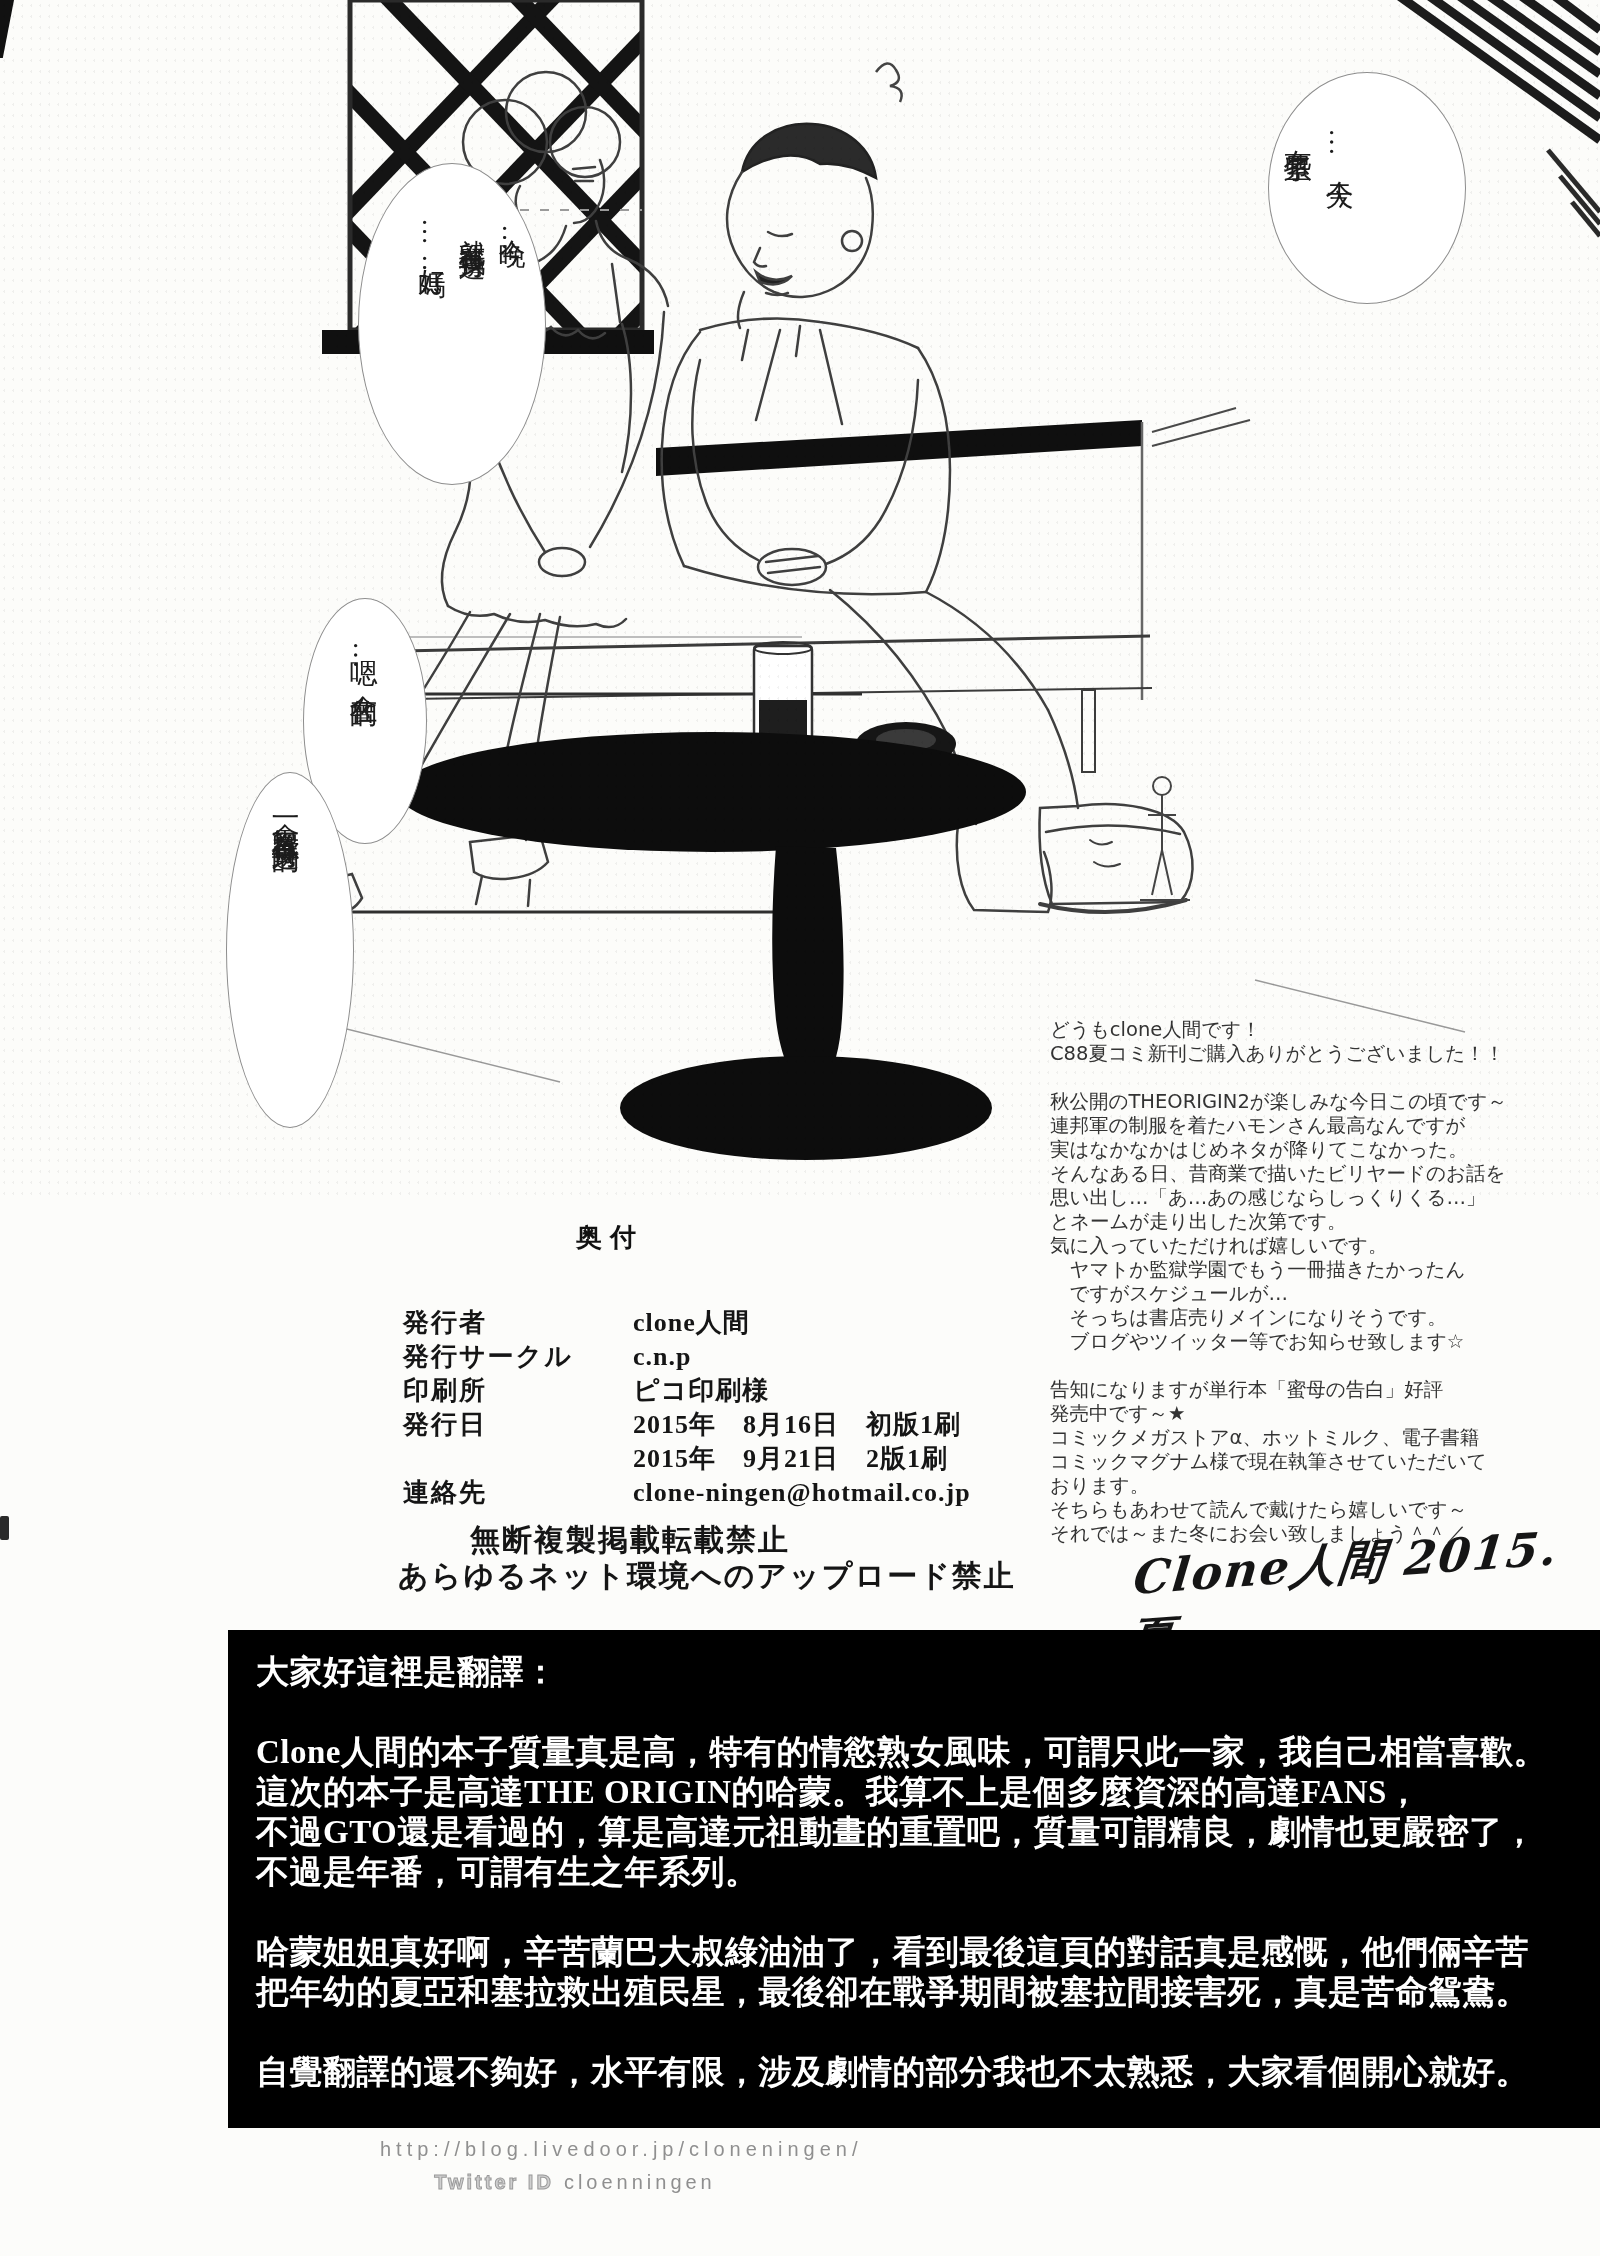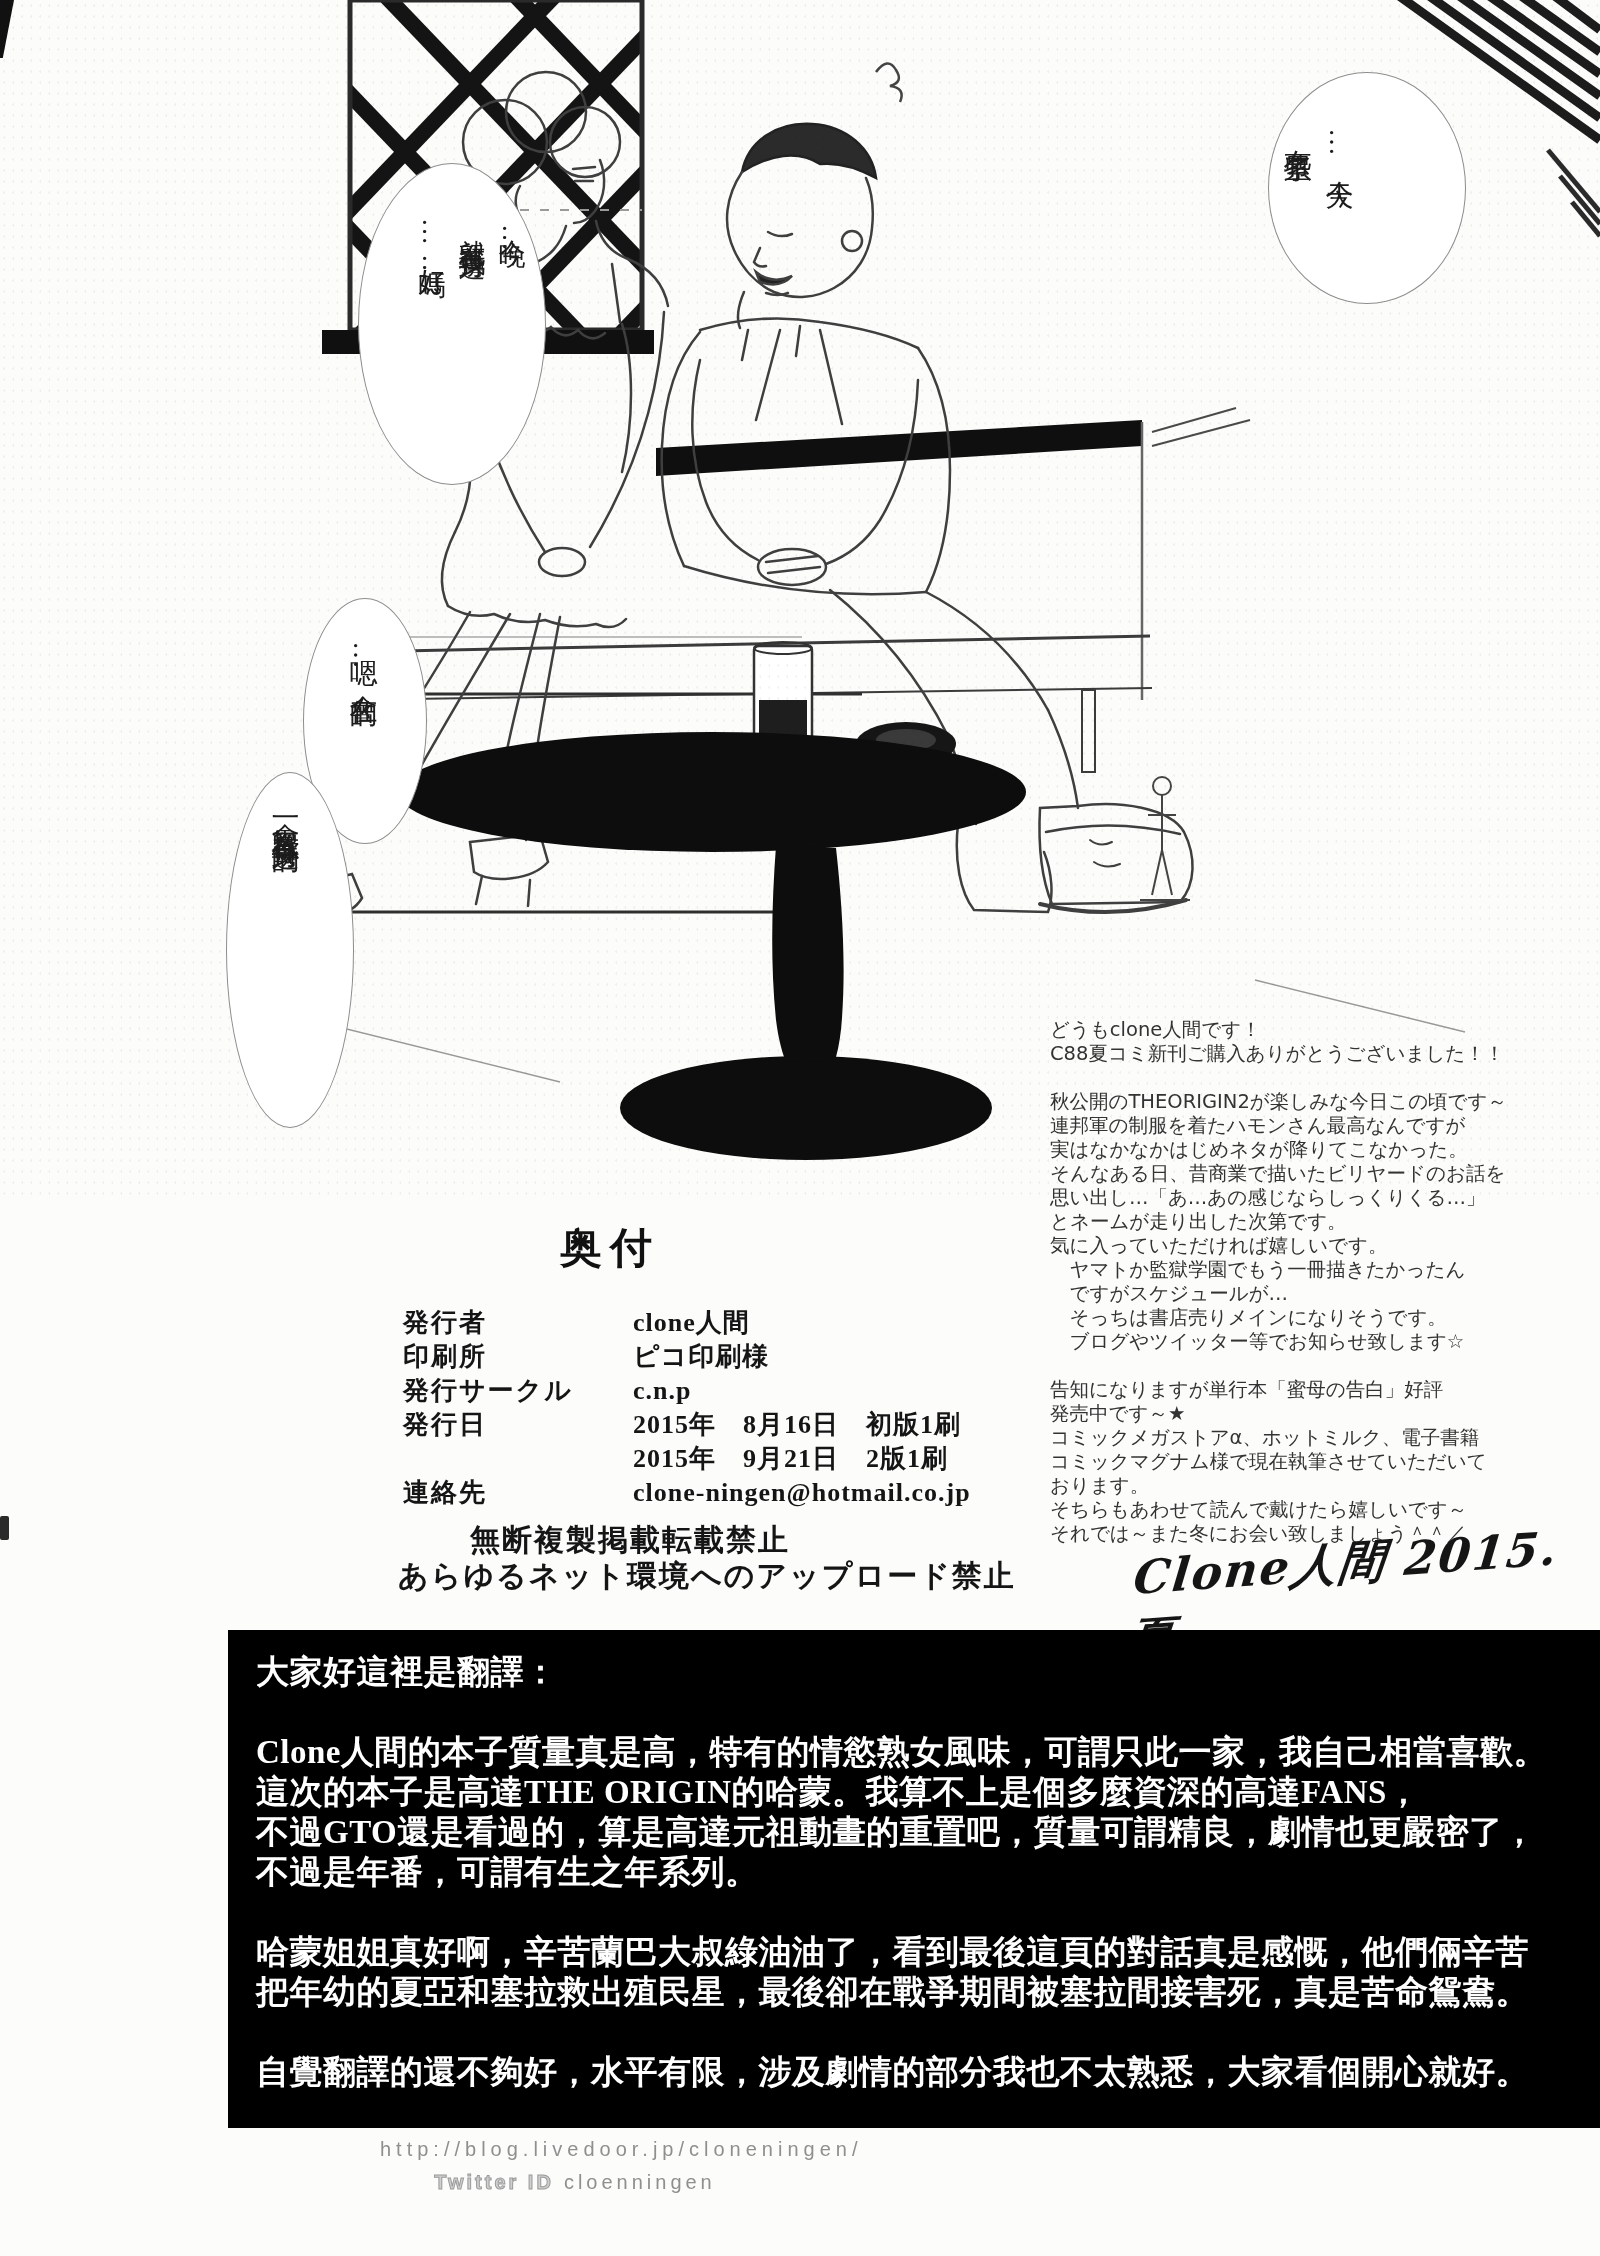"奥付" .colophon-title { font-size: 42px -> 26px }
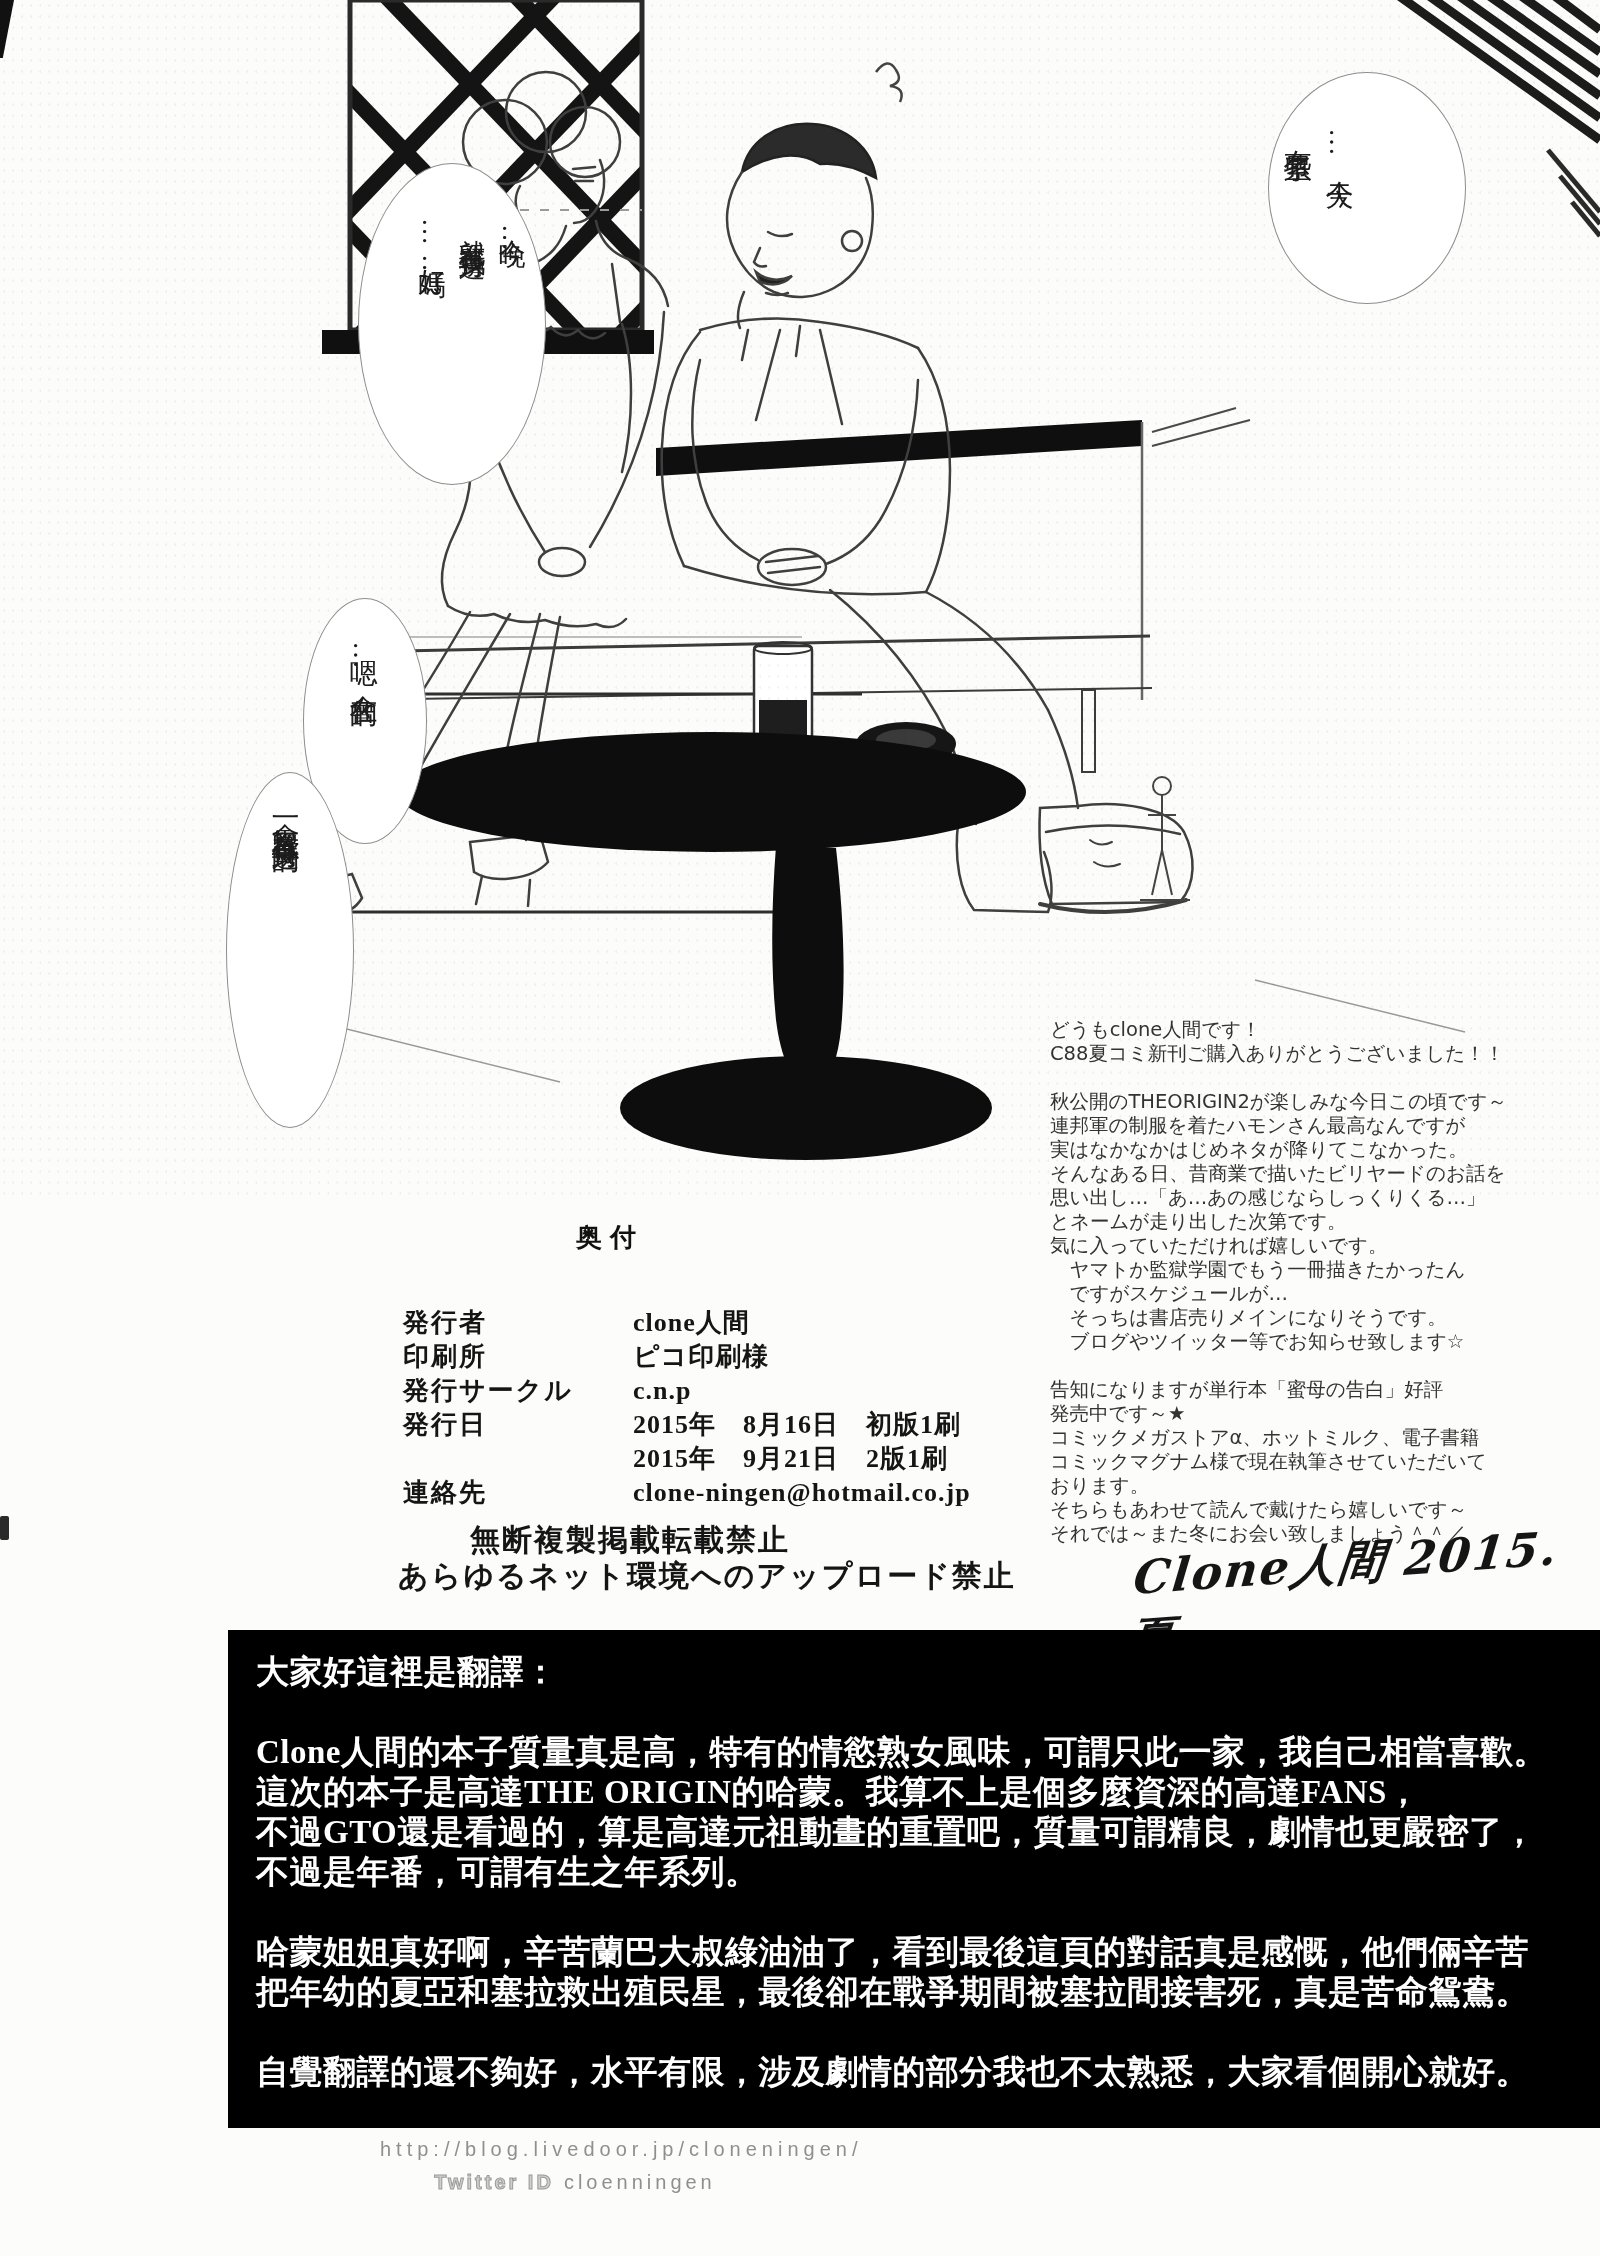"印刷所" div.crow { order: before "発行サークル" -> after "発行サークル" }
